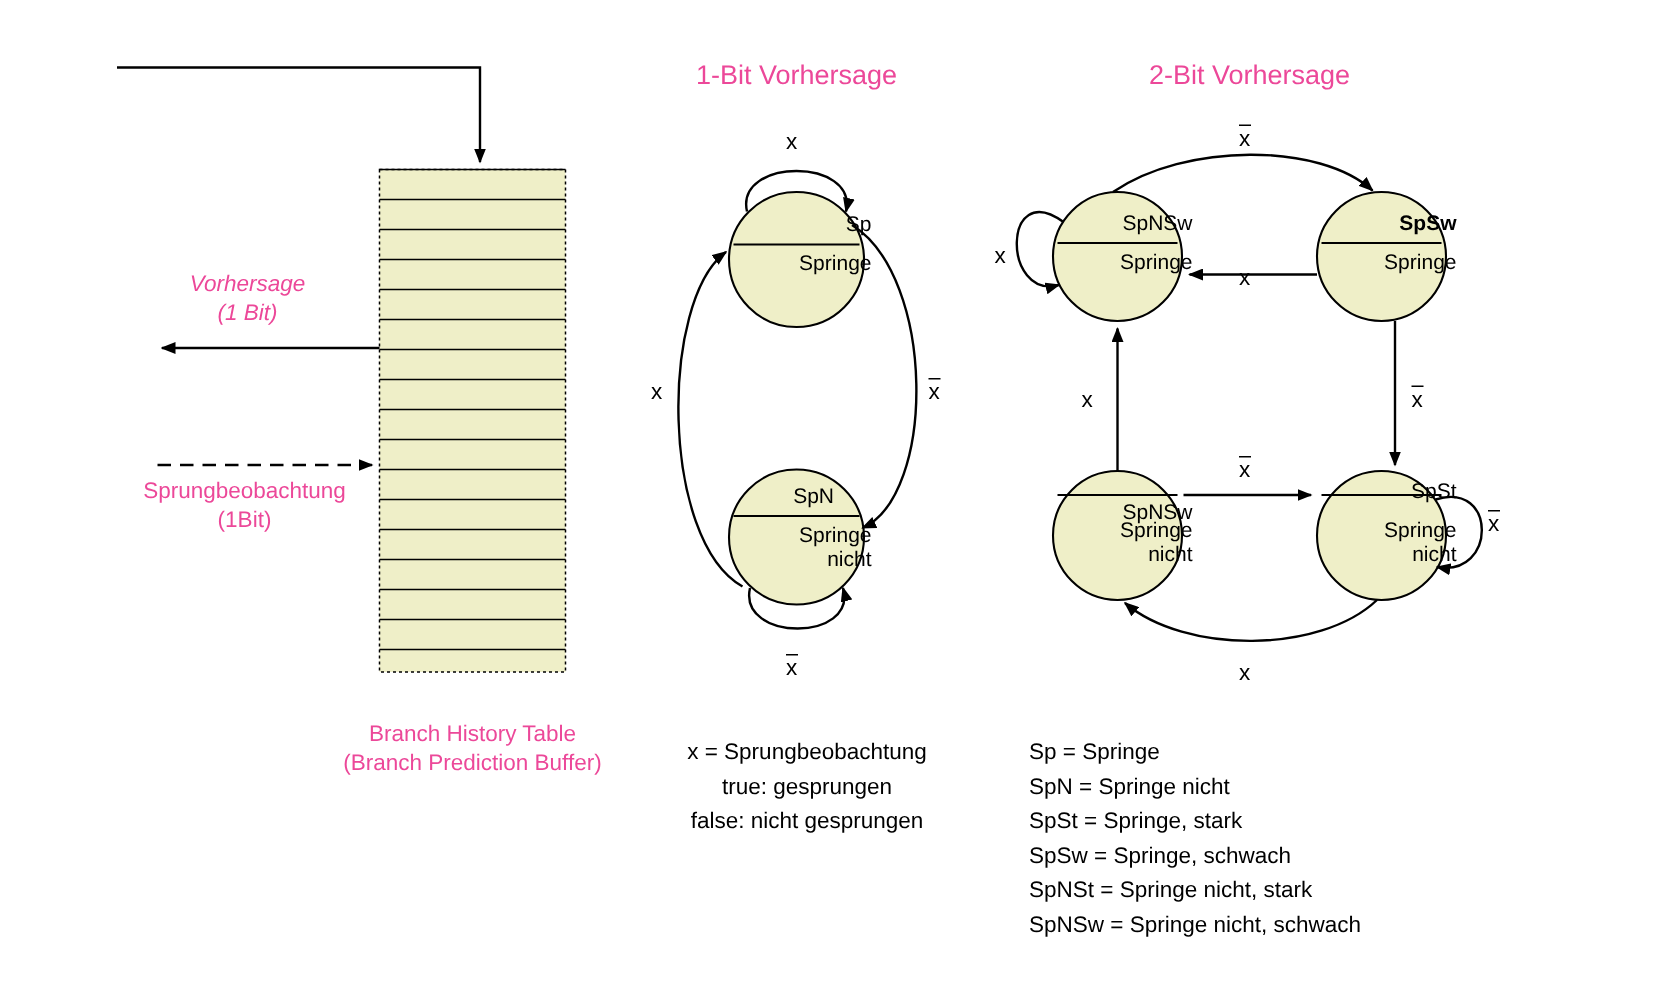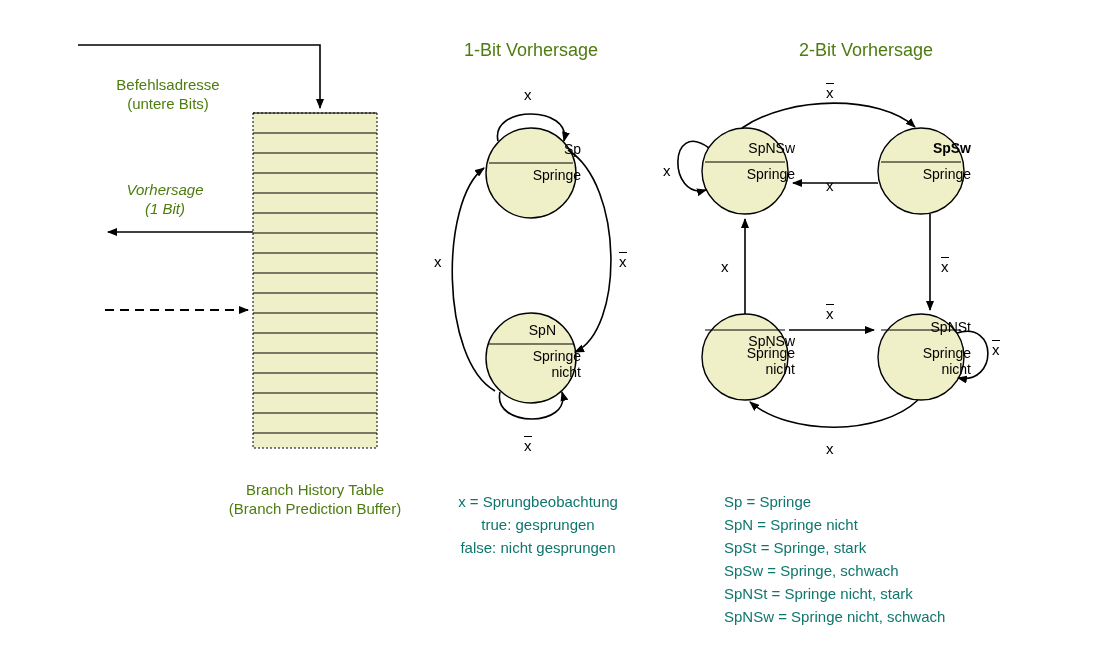"1-Bit Vorhersage" .lbl { color: #4d7c0f -> #ec4899 }
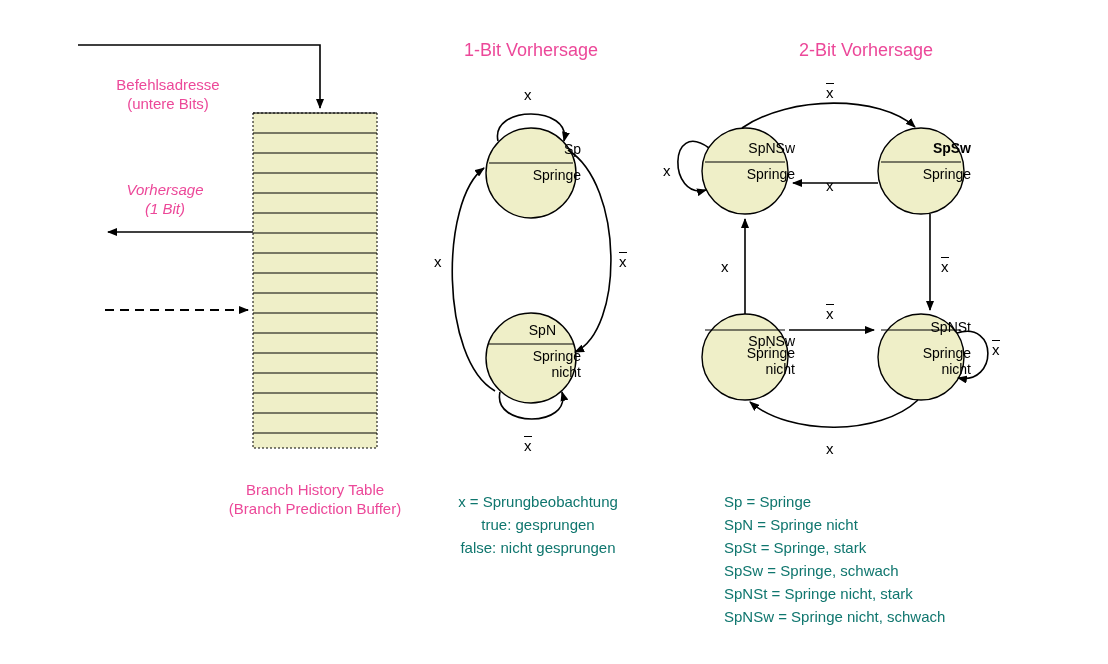"2-Bit Vorhersage" div.lbl { text-align: right -> none }
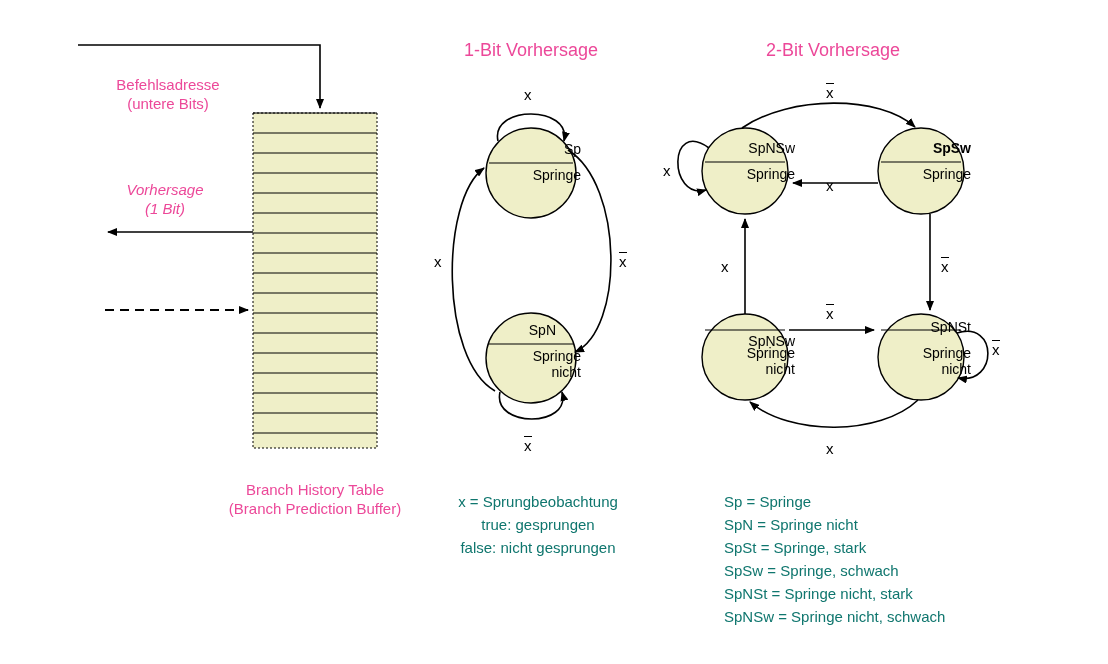"Befehlsadresse" div.lbl { html: <div><span>Befehlsadresse (untere Bits)</span></div> -> none }
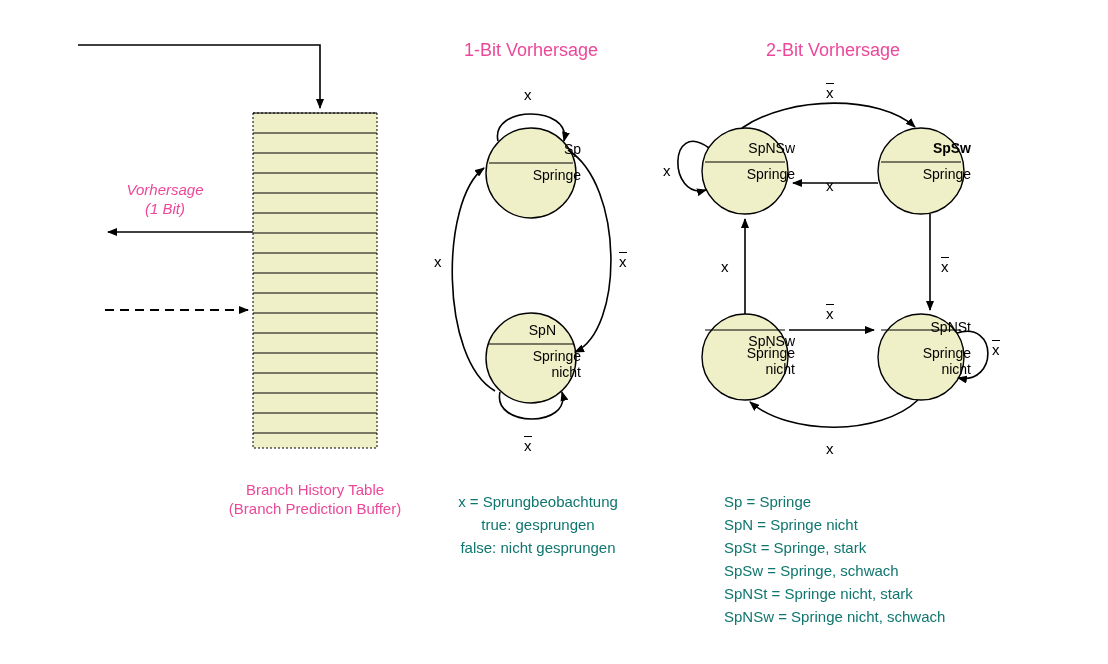"Sprungbeobachtung" div.lbl { html: none -> <div><span>Sprungbeobachtung (1Bit)</span></div> }
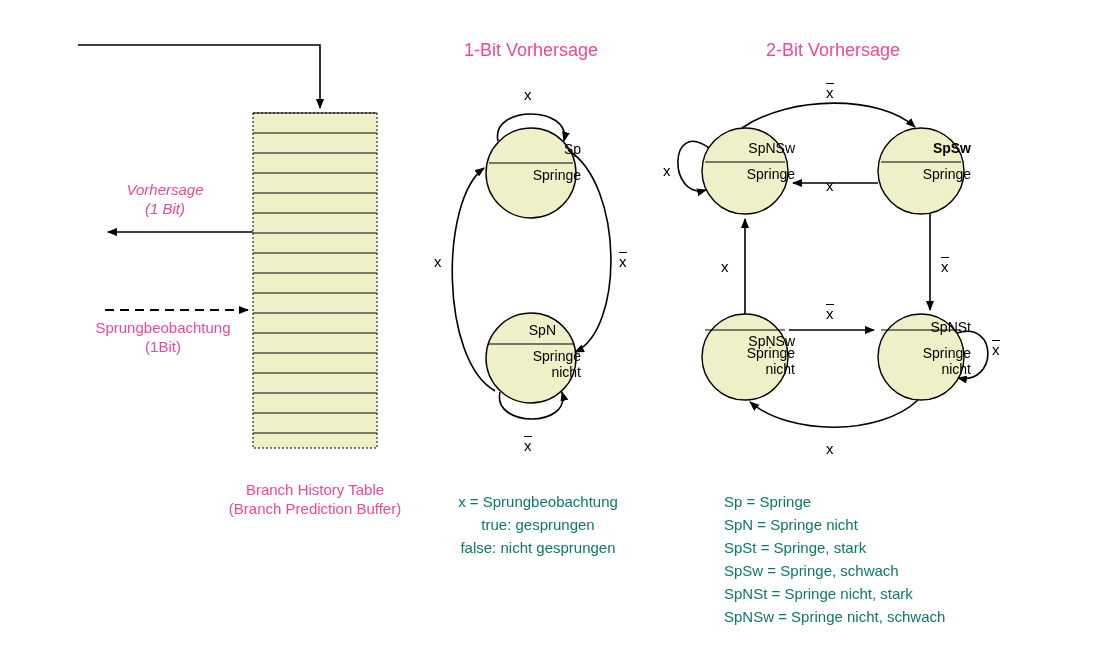"SpNSt" span { text: SpNSt -> SpSt }
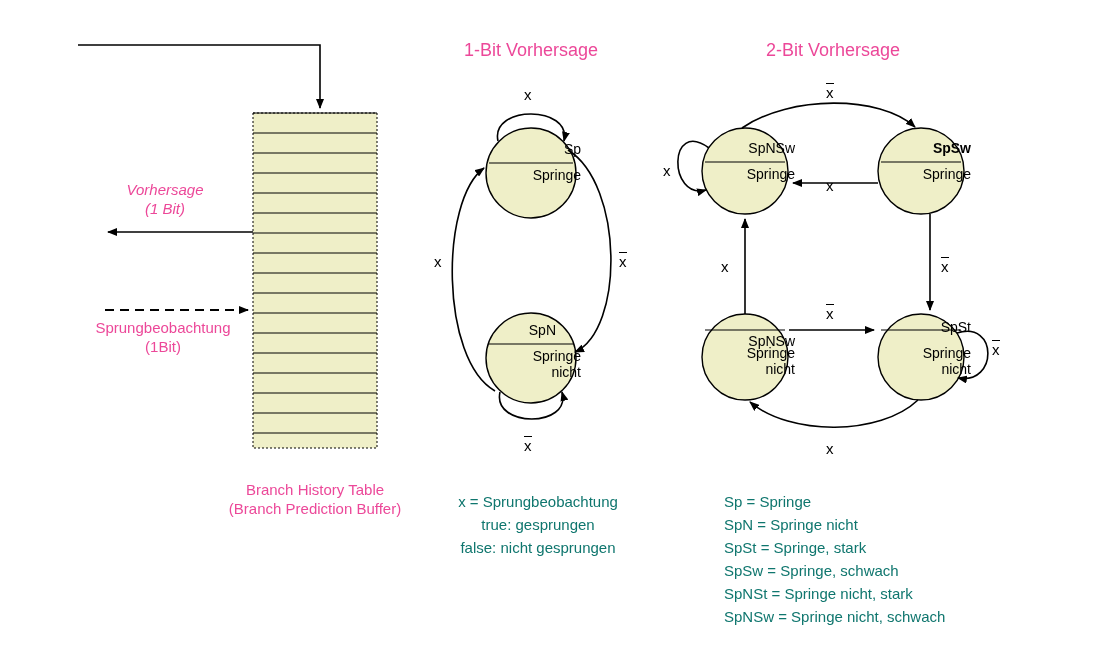"x = Sprungbeobachtung" .legend { color: #0f766e -> #000000 }
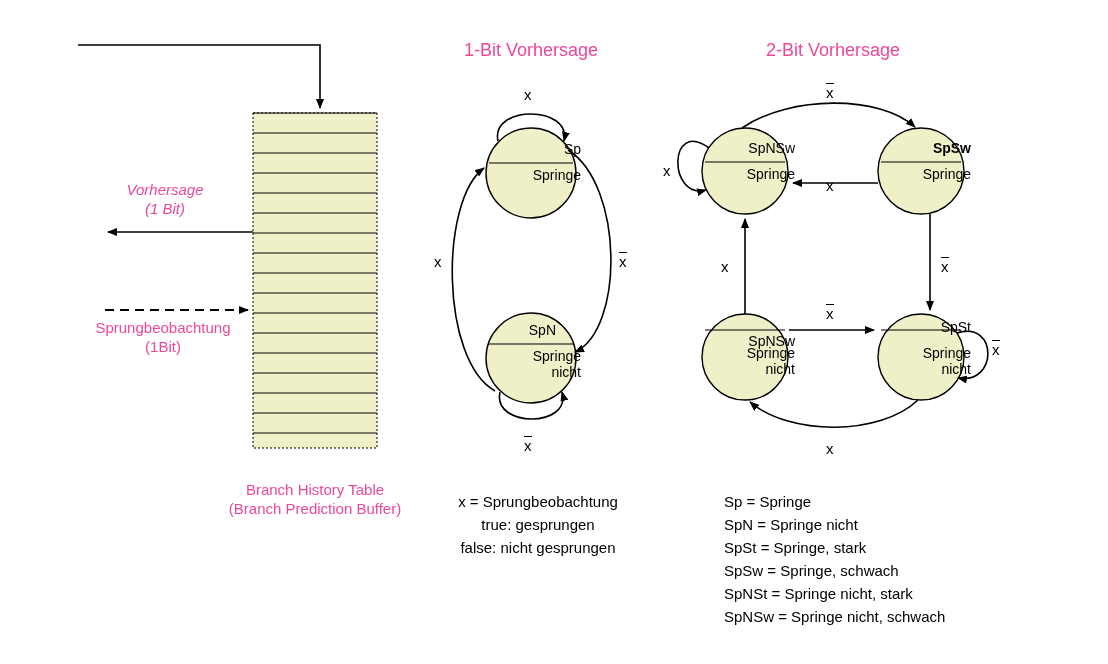"Sp = Springe" div.legend { margin-left: 38px -> none }
